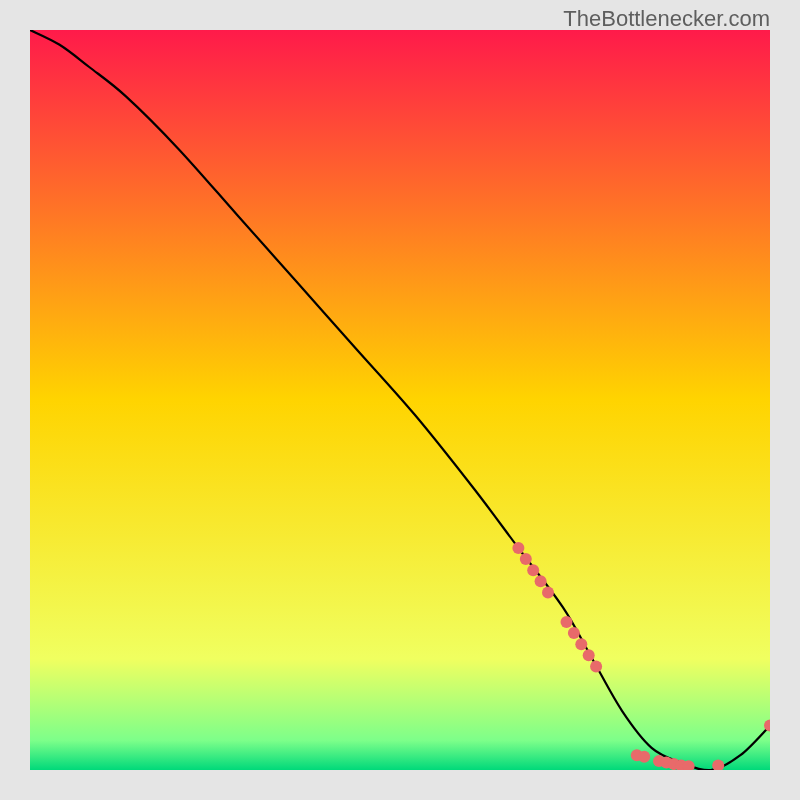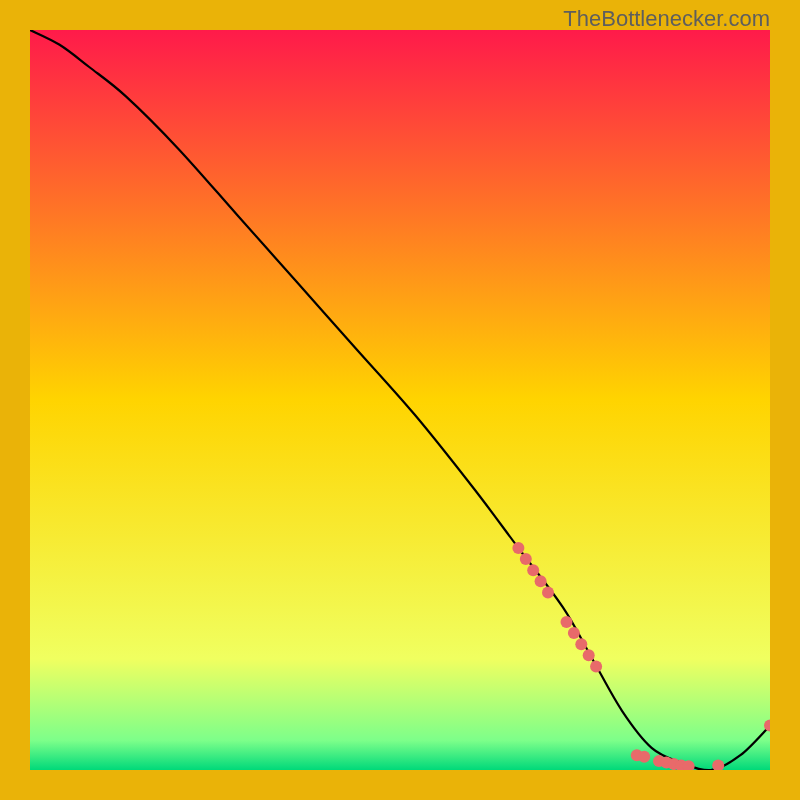"TheBottlenecker.com" .frame { background: #eab308 -> #e5e5e5 }
